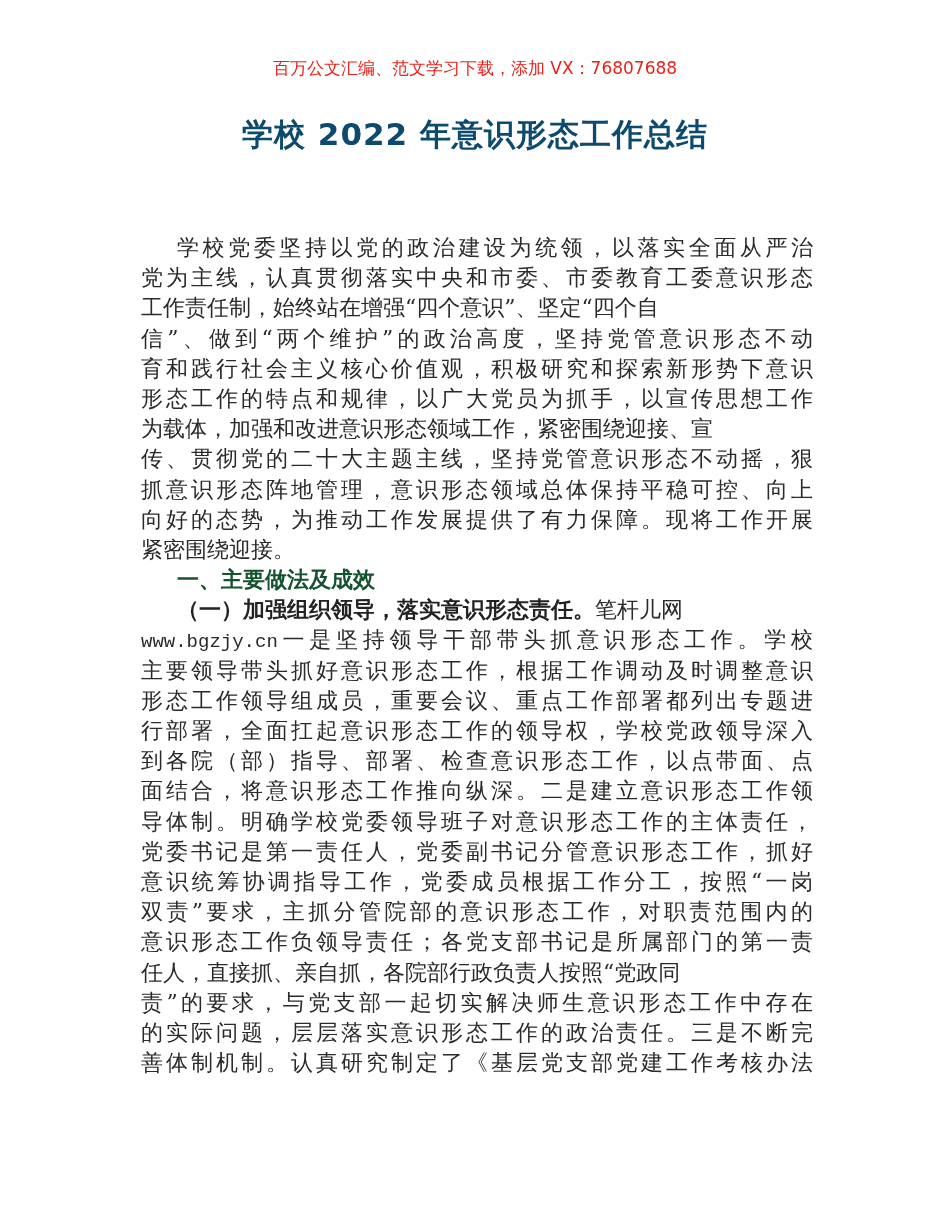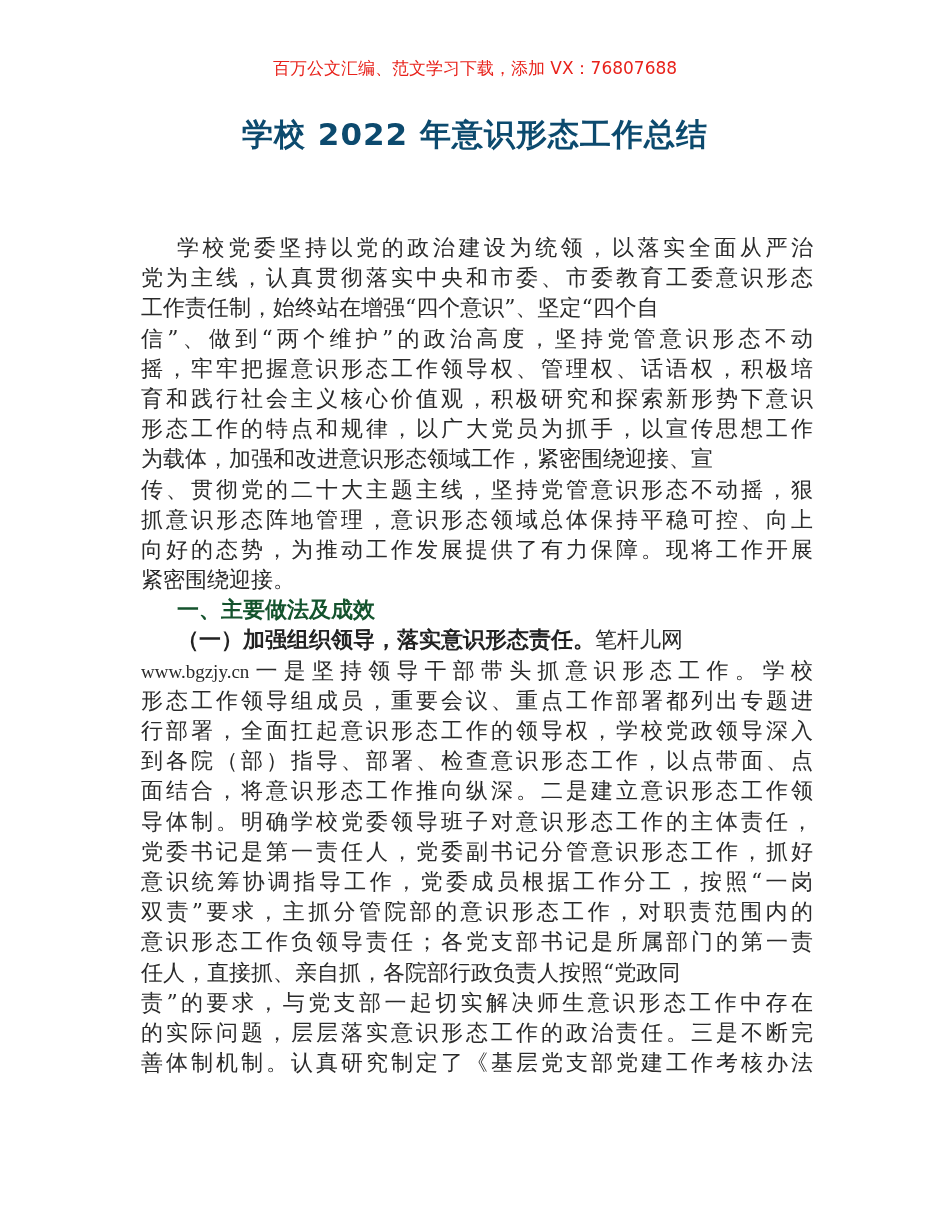"摇，牢牢把握意识形态工作领导权、管理权、话语权，积极培" span.line { html: <span>摇，牢牢把握意识形态工作领导权、管理权、话语权，积极培</span> -> none }
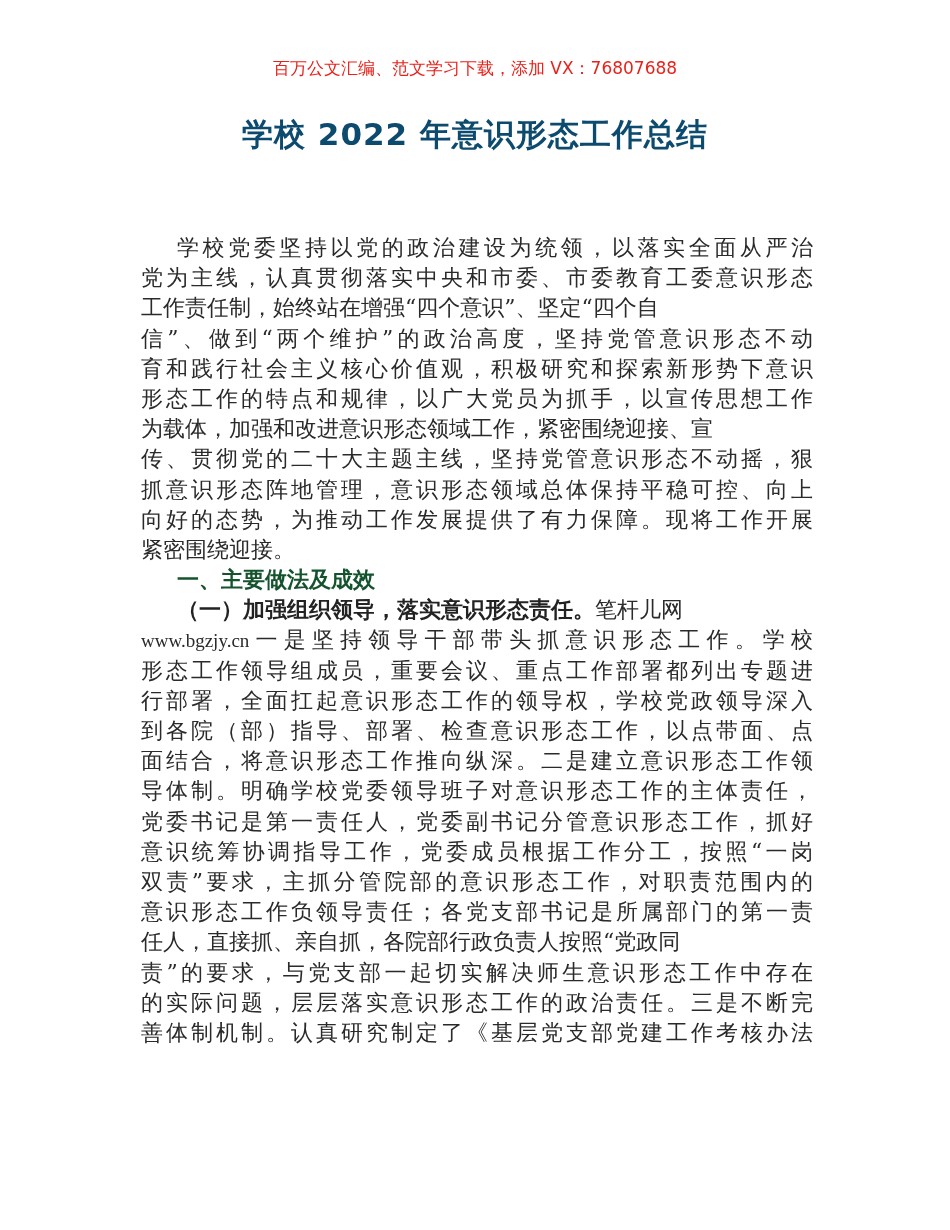"www.bgzjy.cn" .mono { font-family: Liberation Serif, serif -> Liberation Mono, monospace }
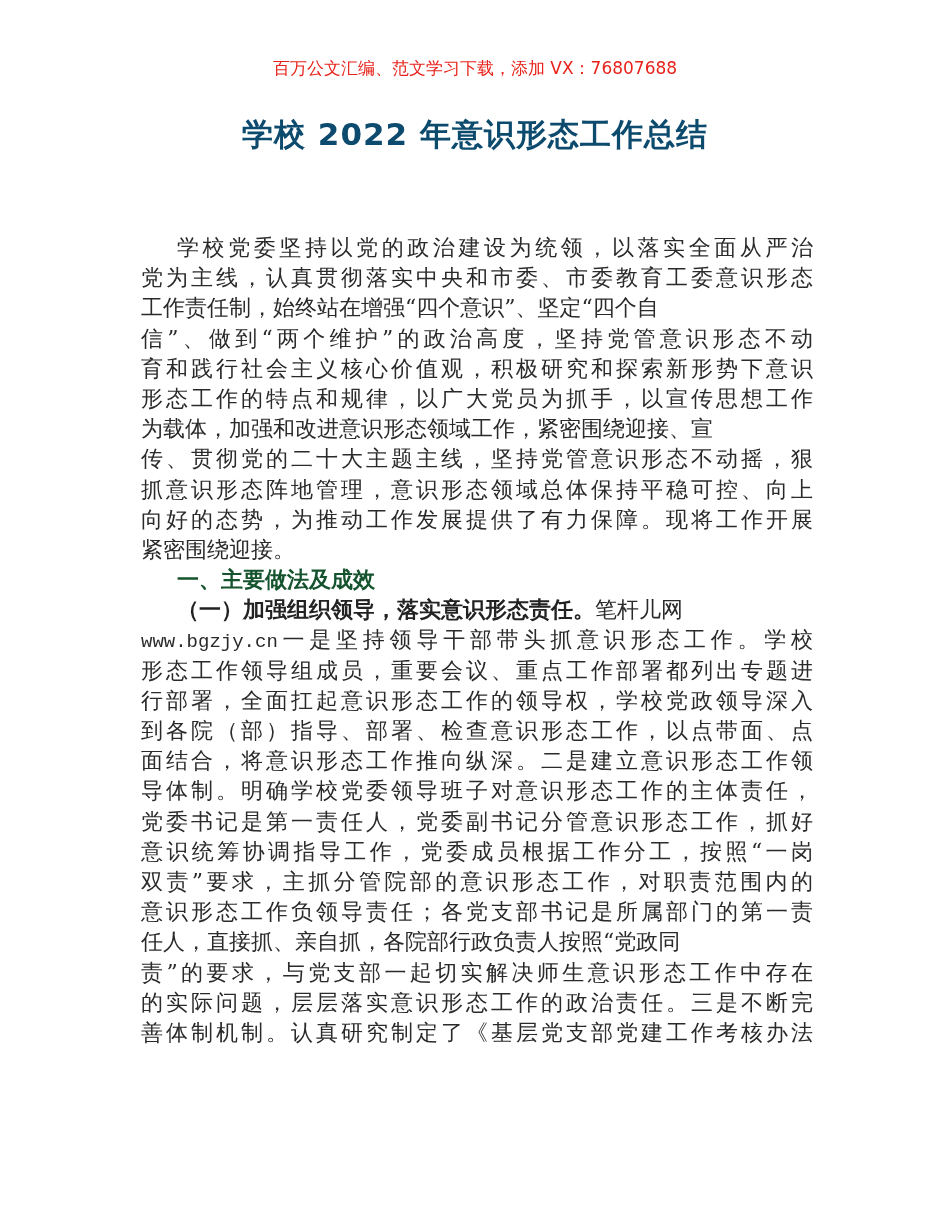"主要领导带头抓好意识形态工作，根据工作调动及时调整意识" span.line { html: none -> <span>主要领导带头抓好意识形态工作，根据工作调动及时调整意识</span> }
